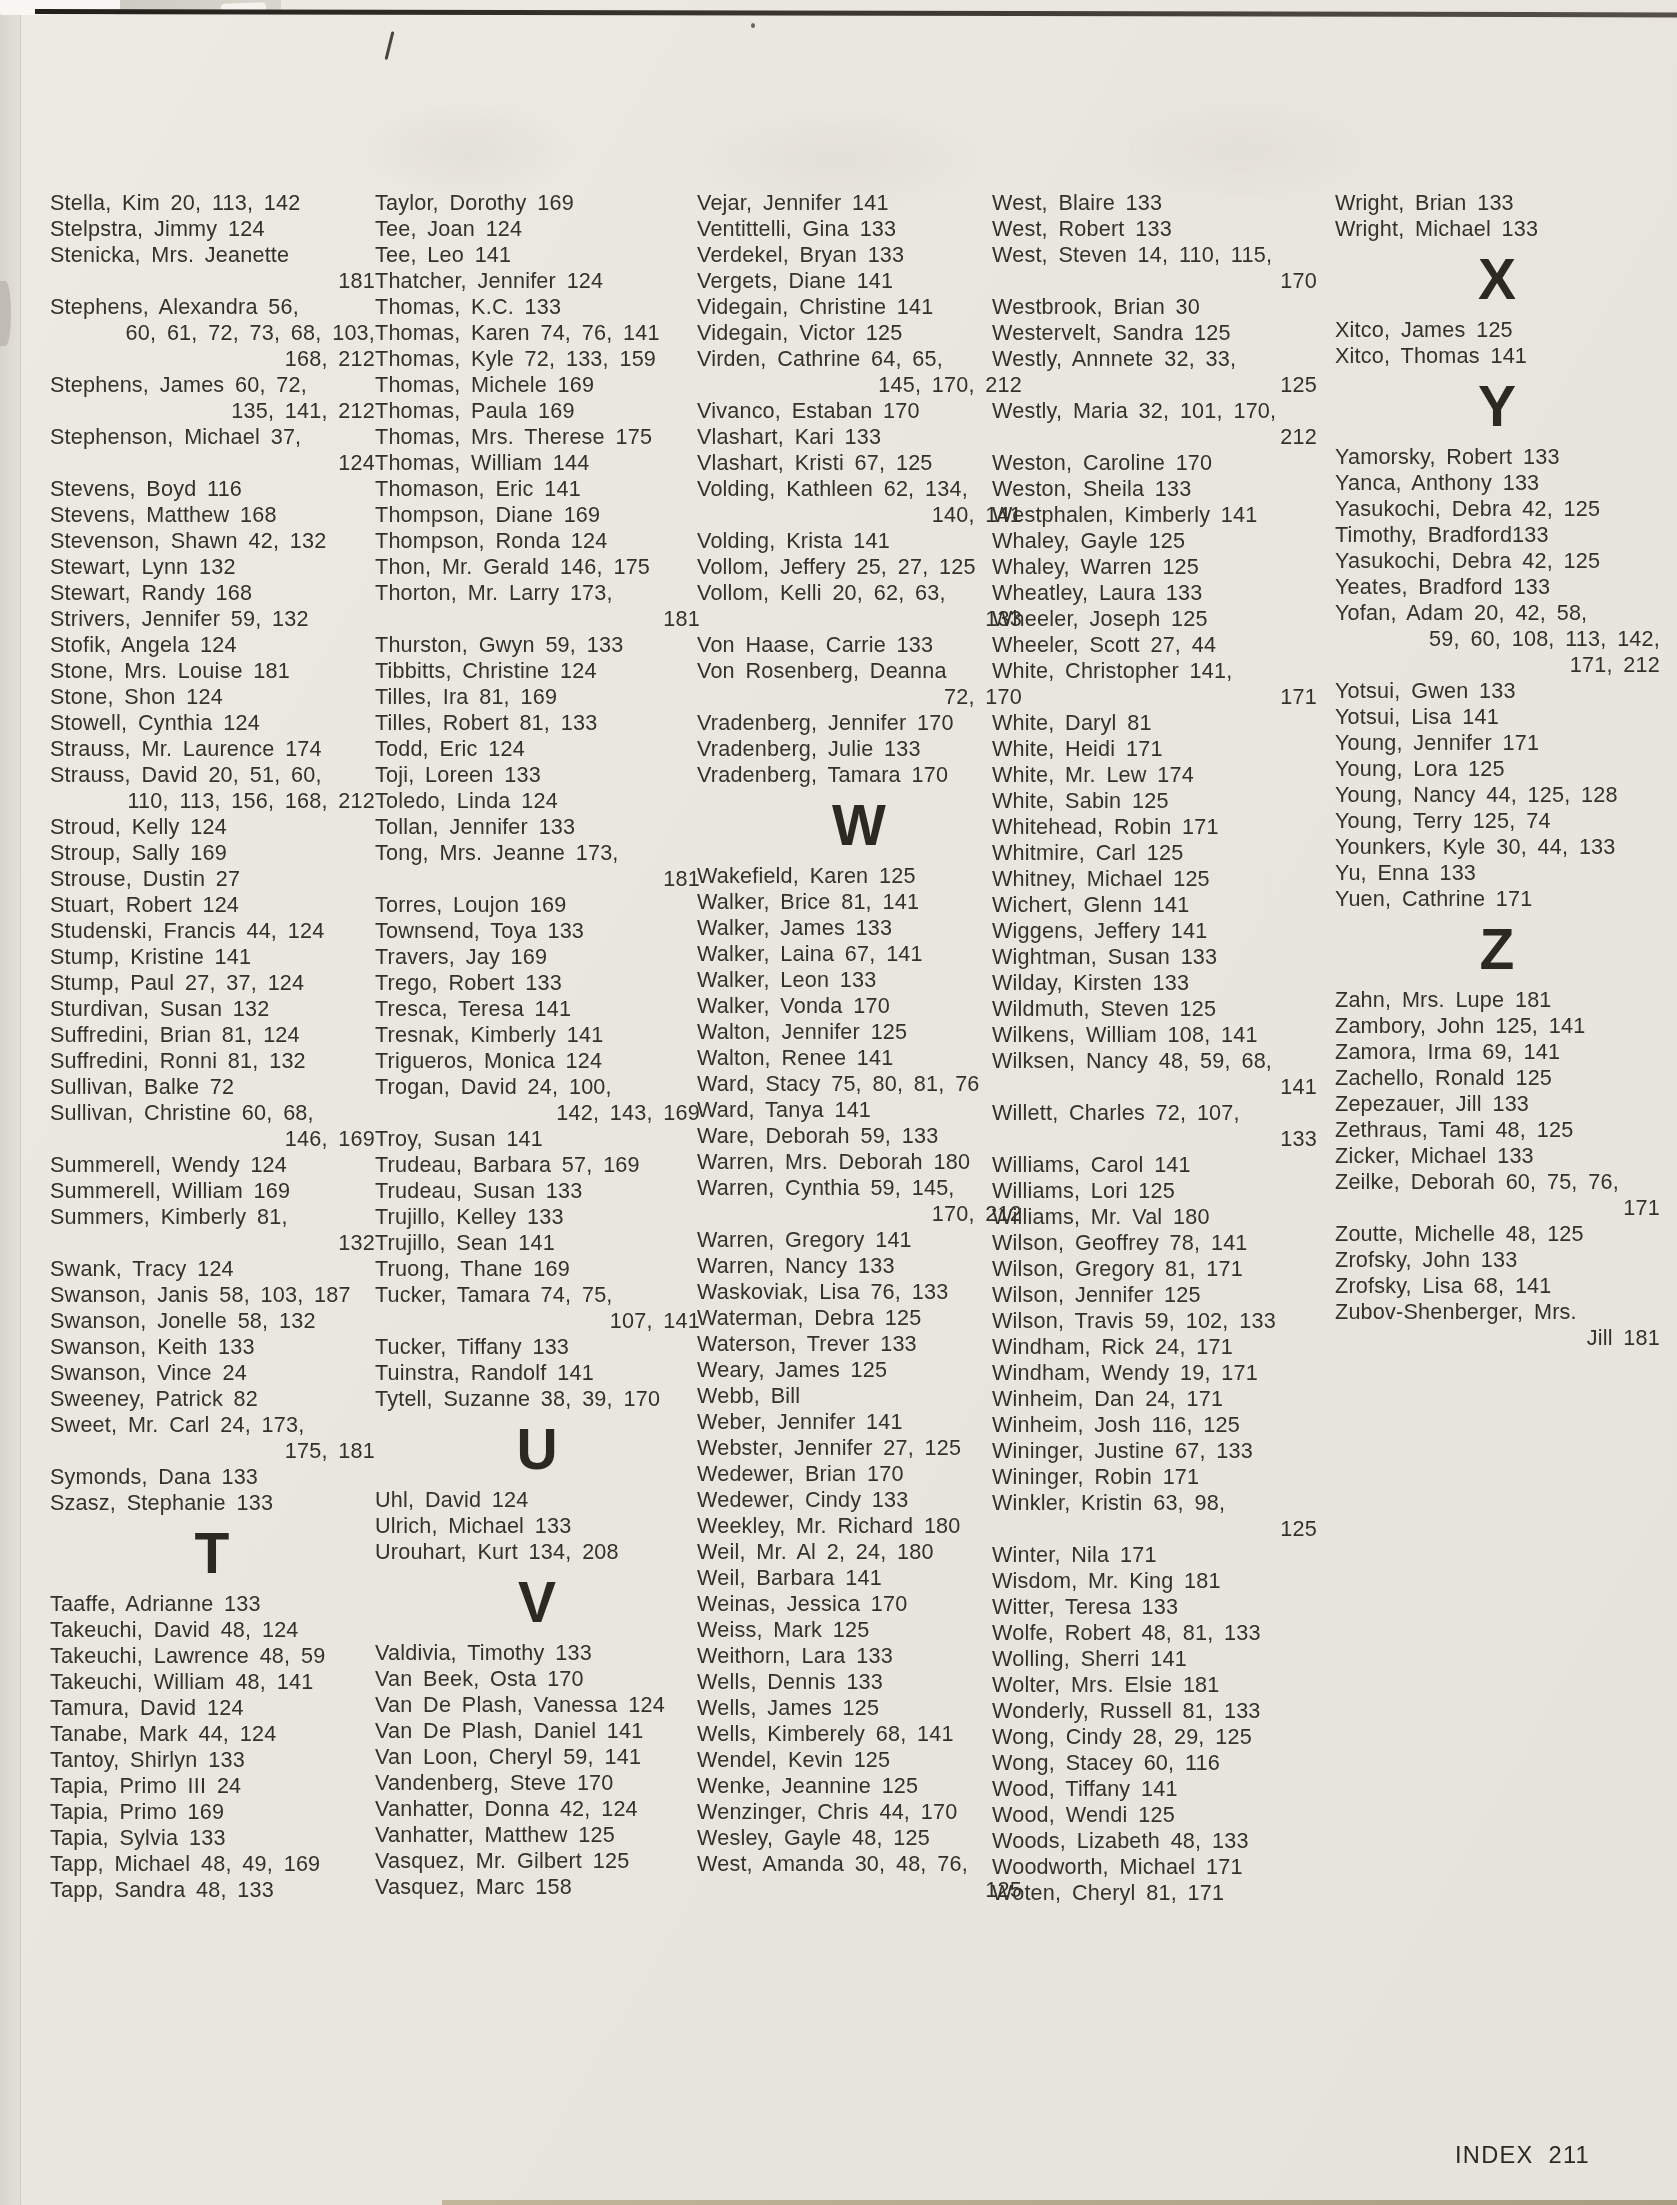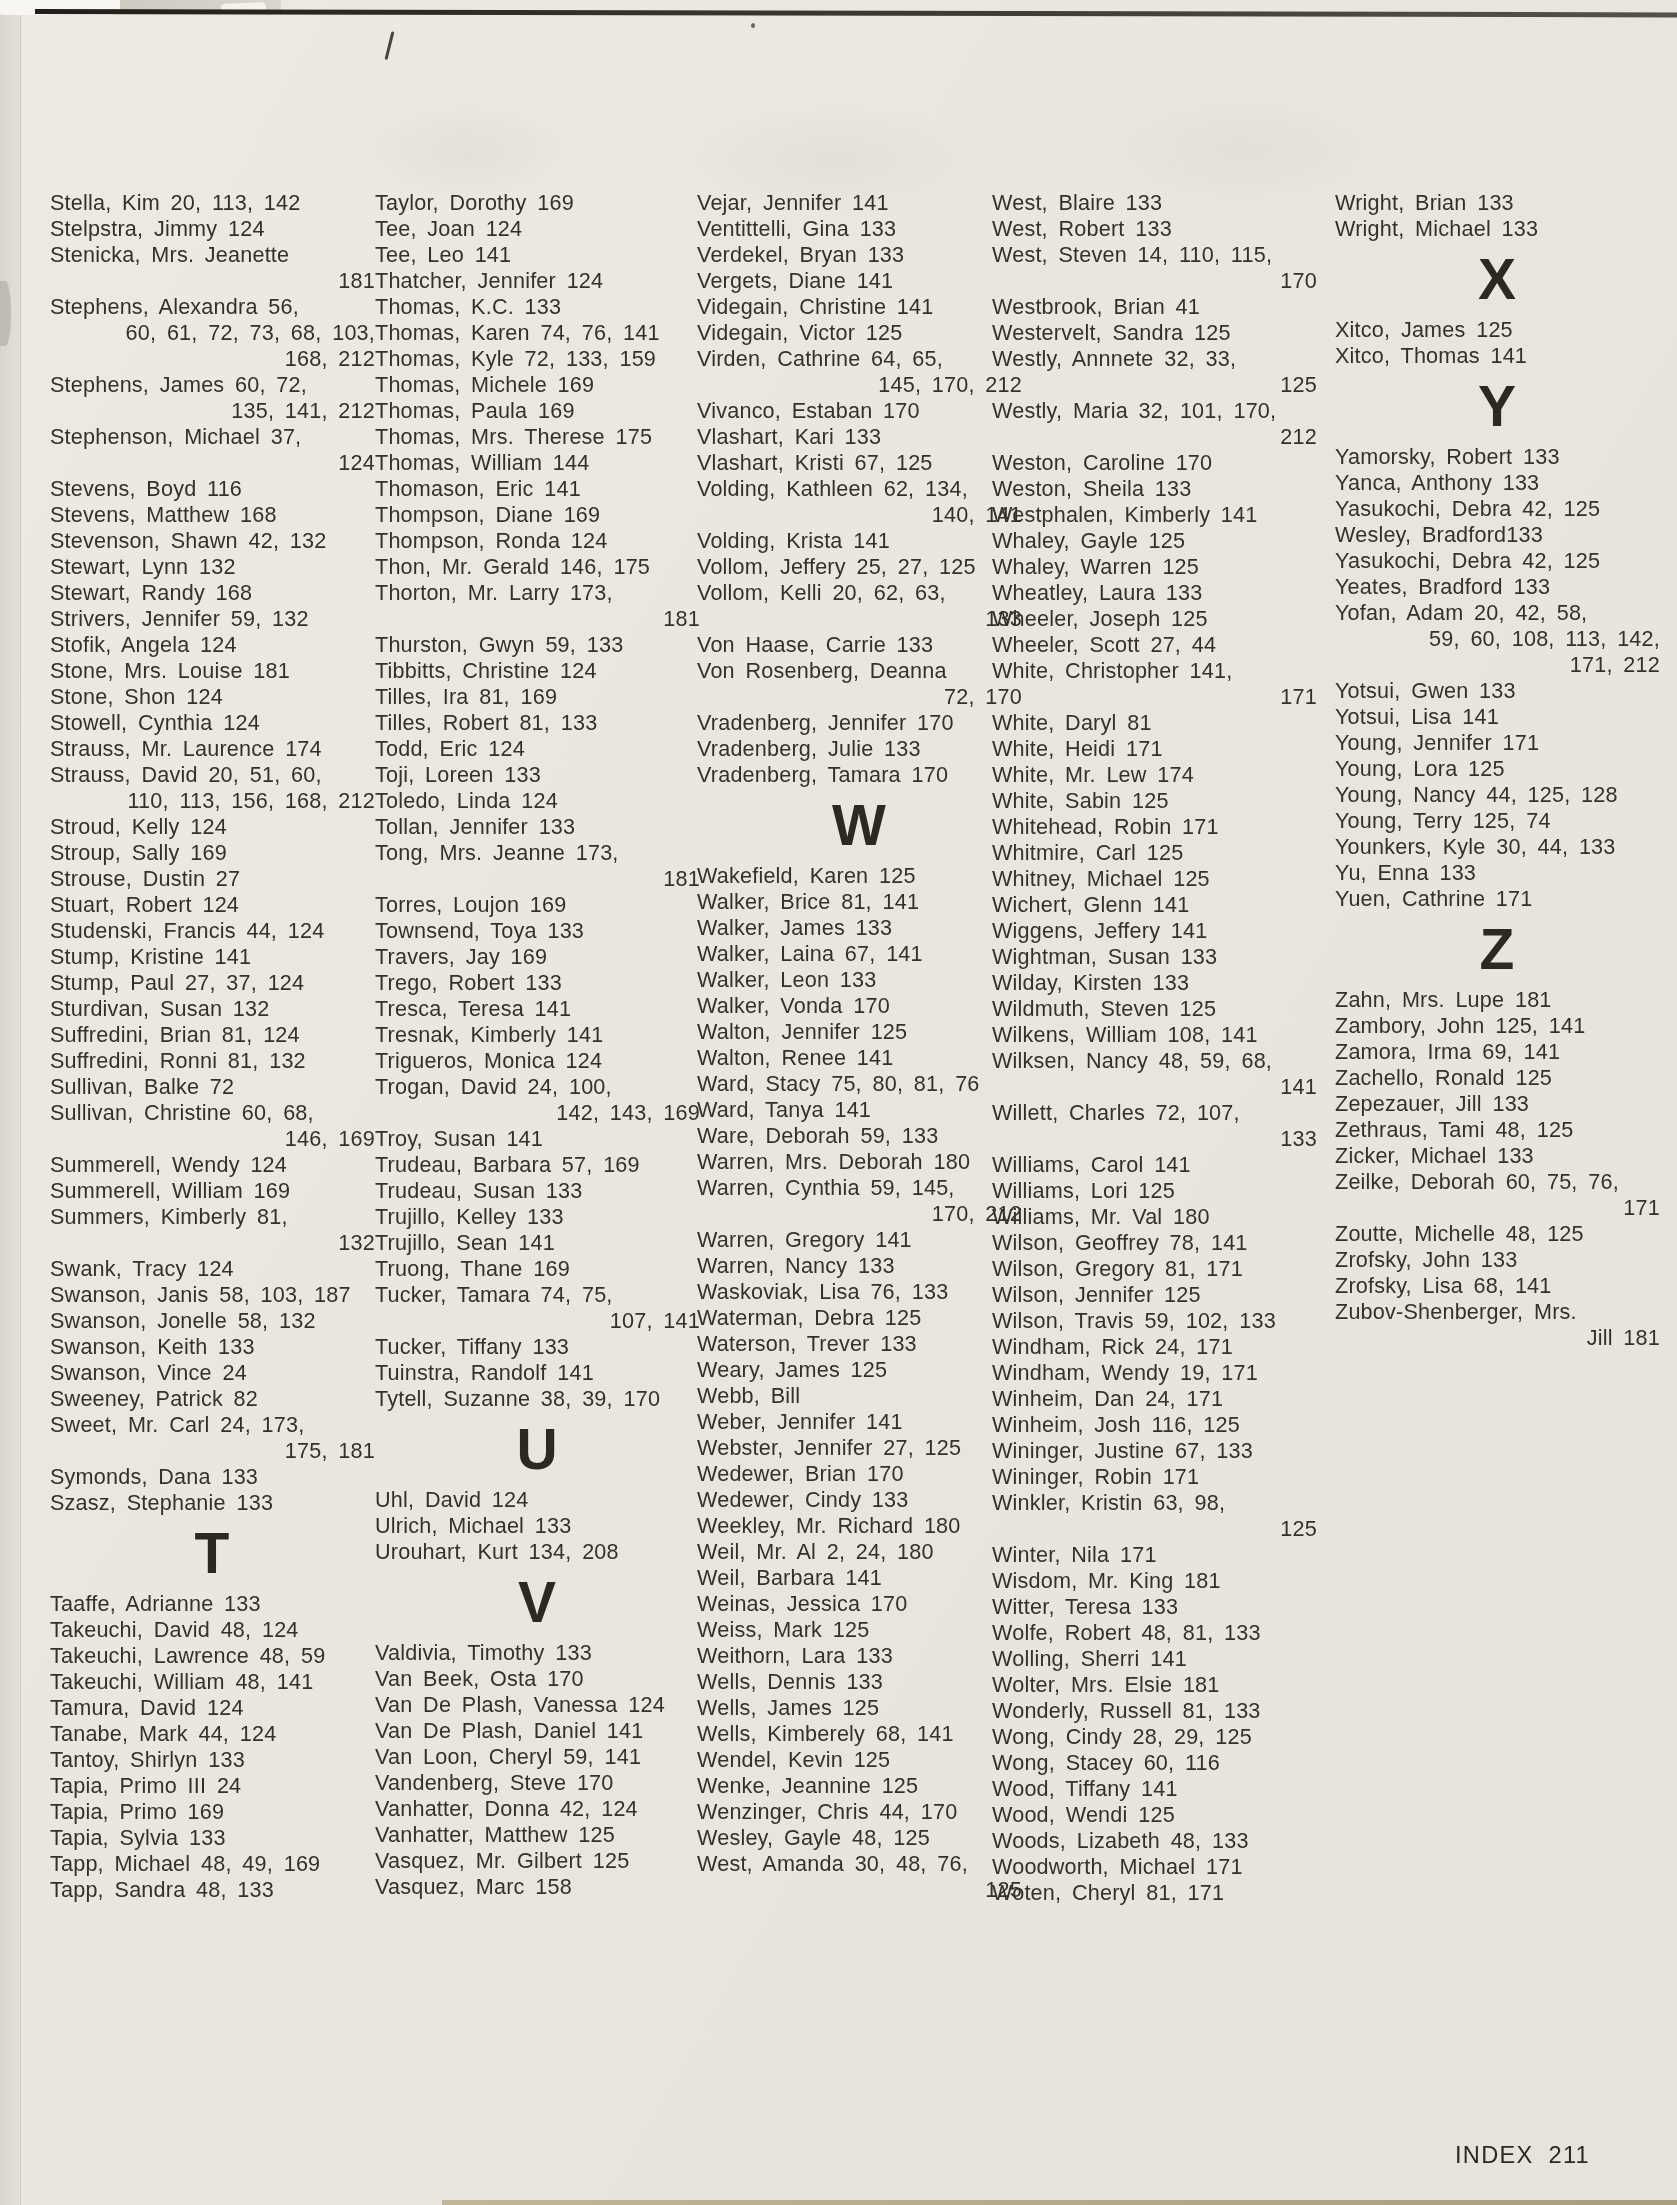"Westbrook, Brian 41" div.line { text: 41 -> 30 }
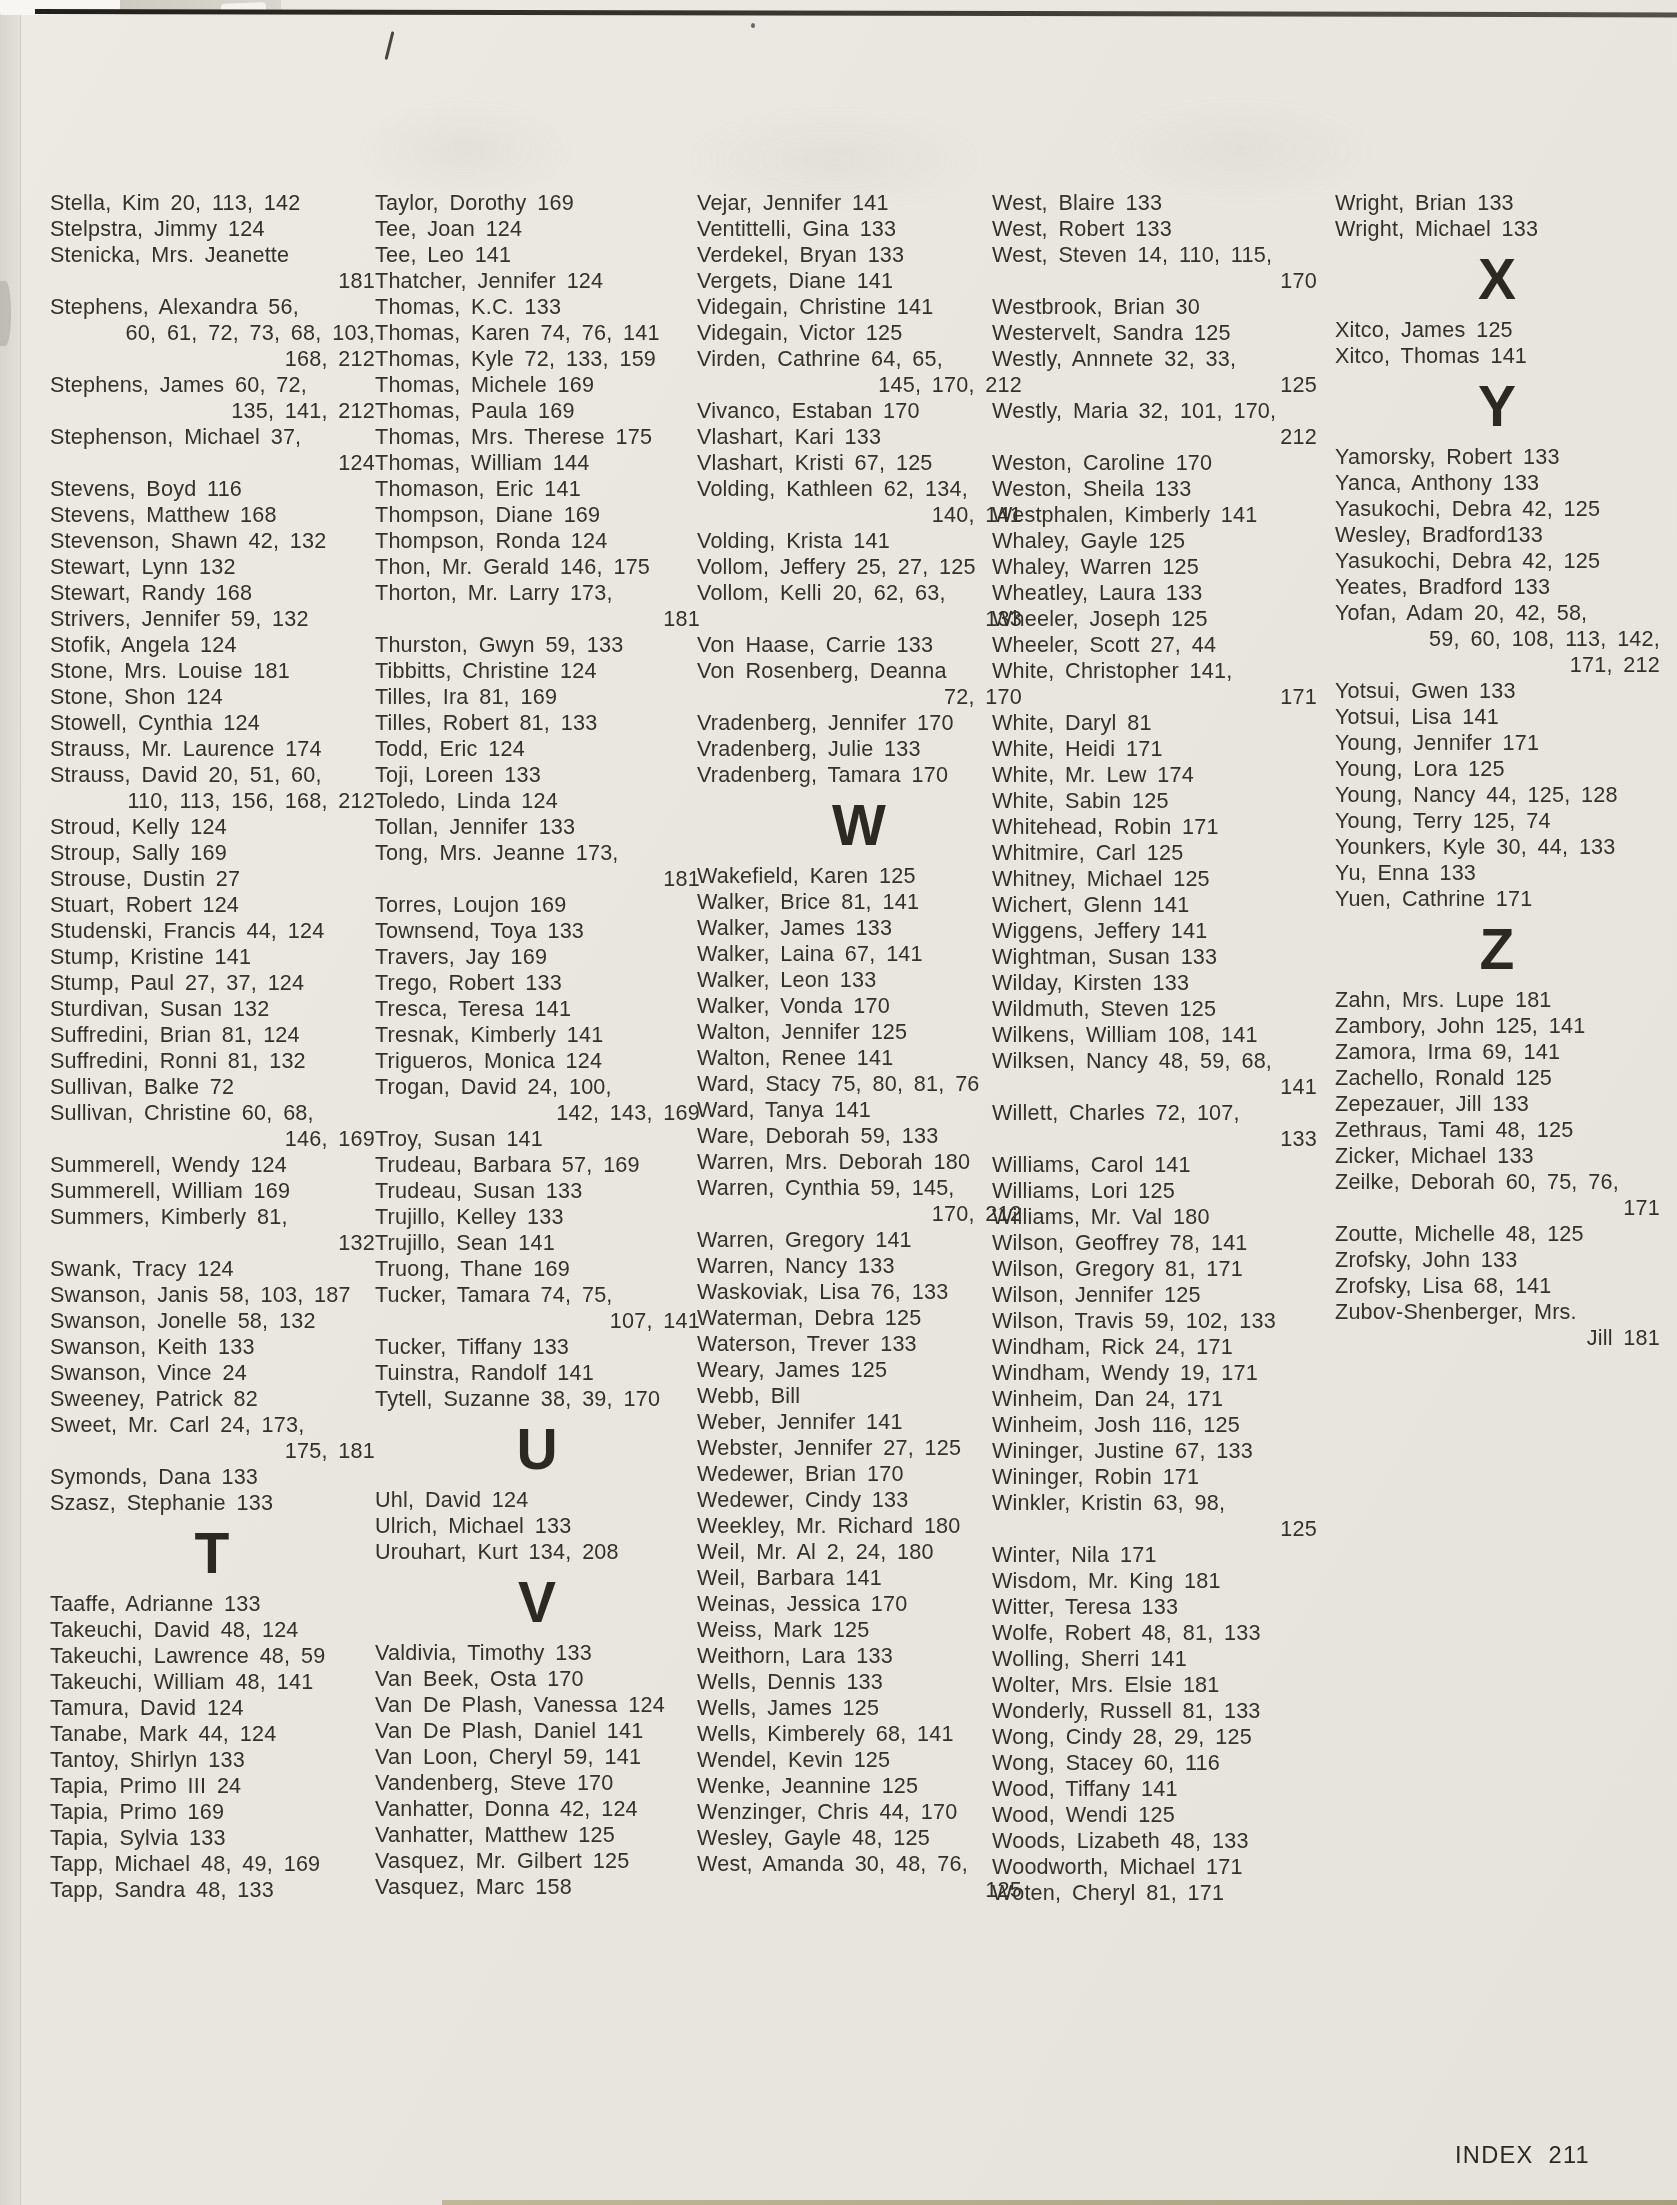"Wesley, Bradford133" div.line { text: Wesley -> Timothy }
